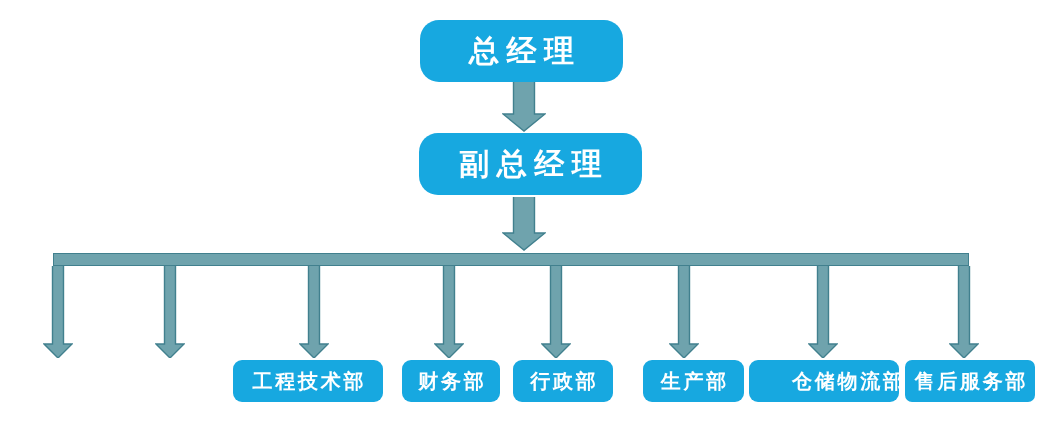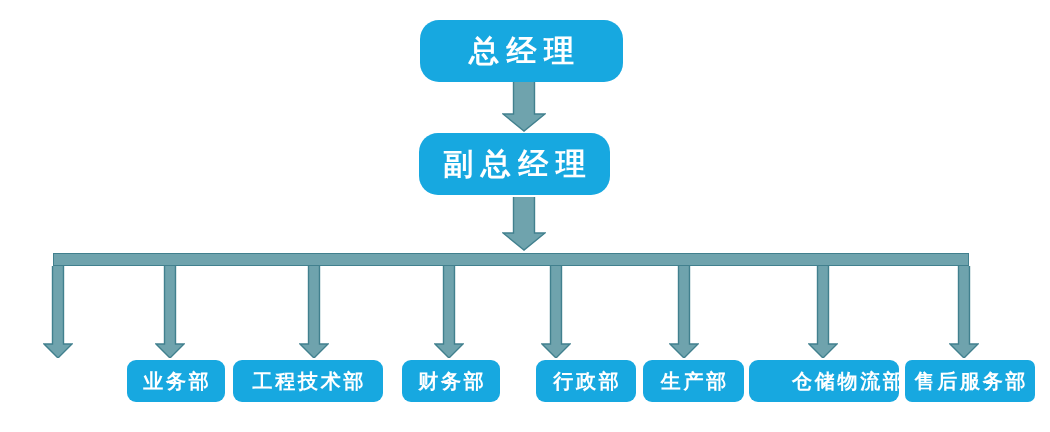"副总经理" div.node { width: 191px -> 223px }
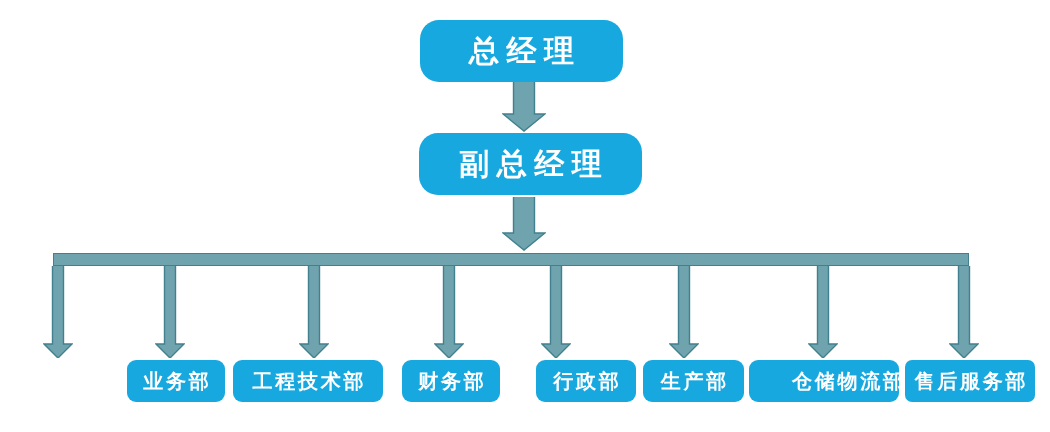"业务部" div.node { html: <div> <span>业务部</span> </div> -> none }
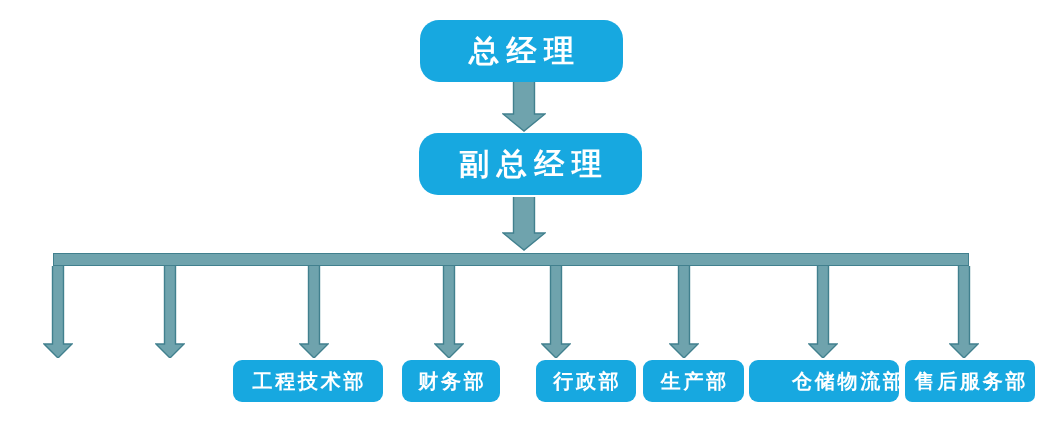"行政部" div.node { left: 536px -> 513px }
